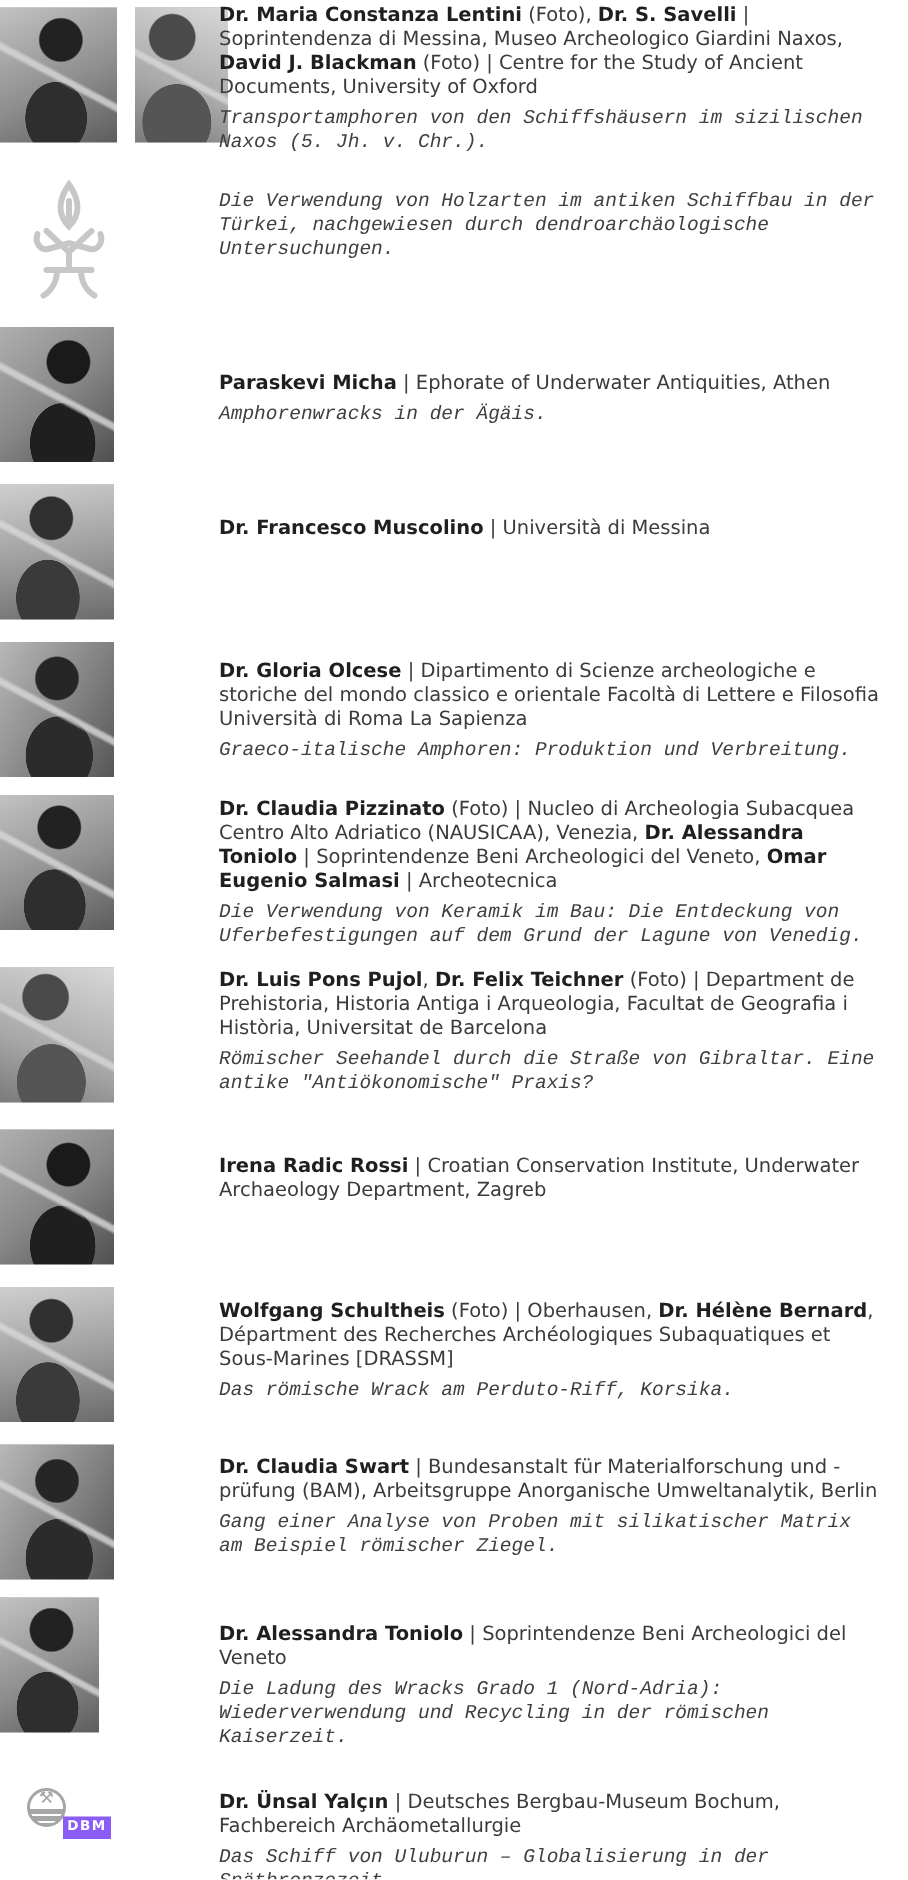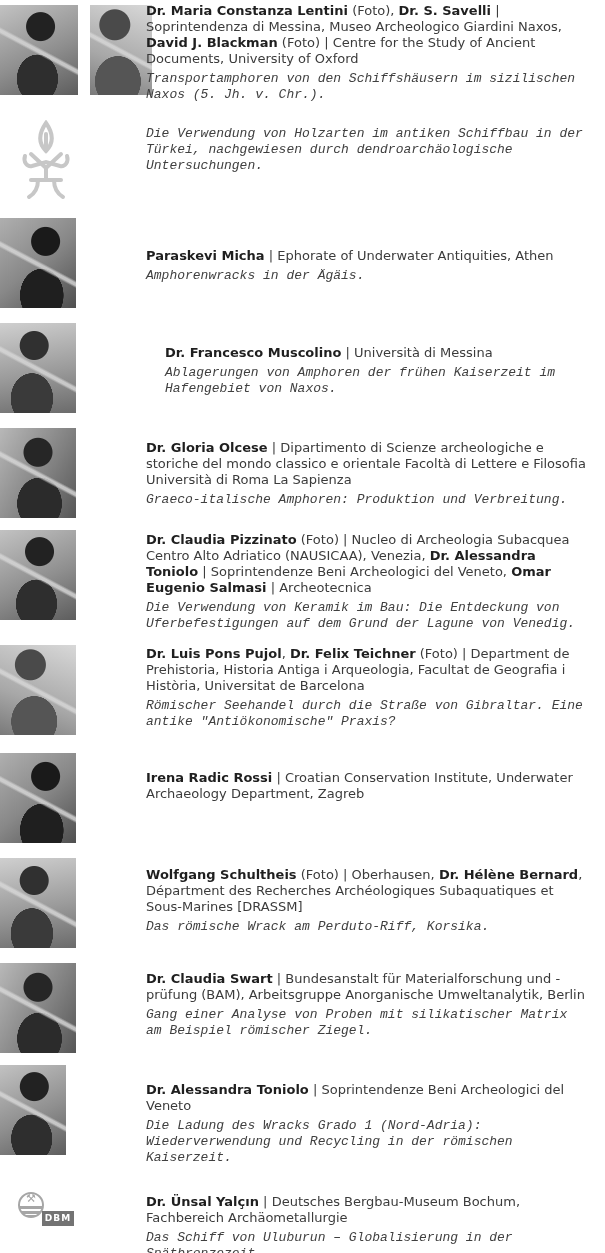"Dr. Francesco Muscolino | Università" .entry-4 .text { margin-left: 19px -> none }
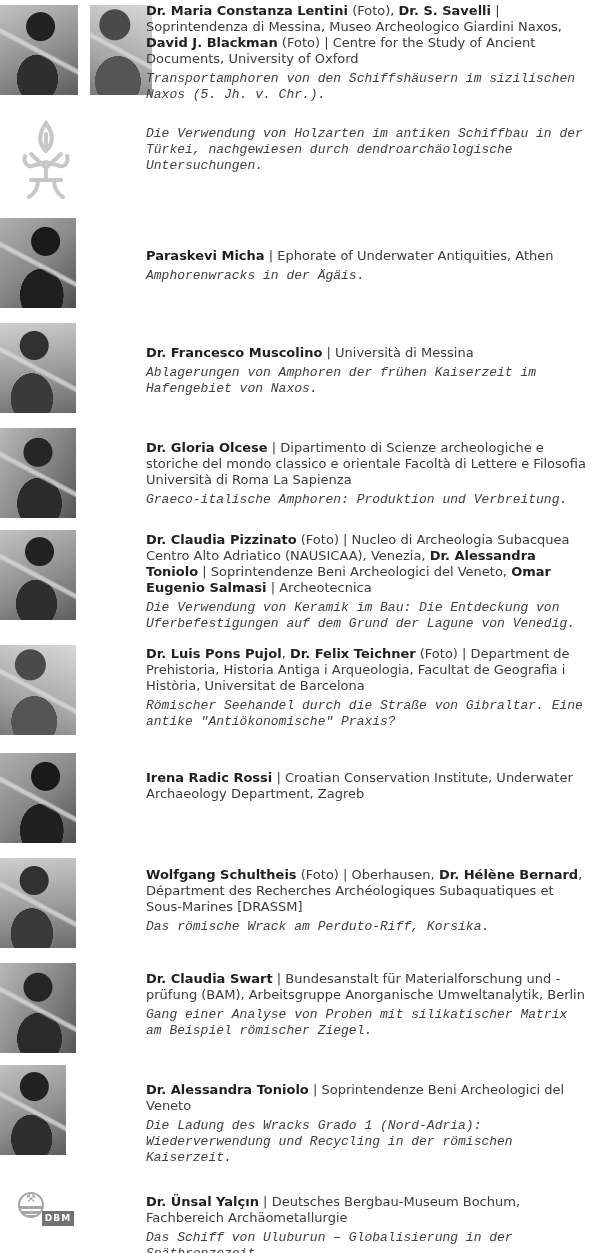"Ablagerungen von Amphoren der frühen" p.title { html: <p>Ablagerungen von Amphoren der frühen Kaiserzeit im Hafengebiet von Naxos.</p> -> none }
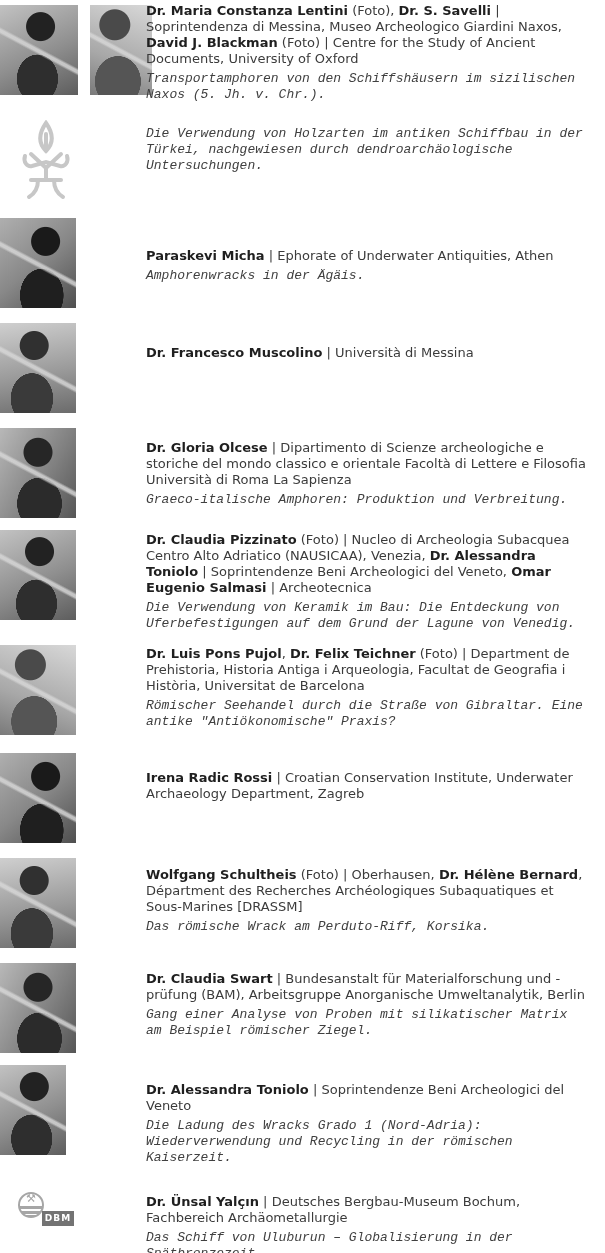"DBM" .dbm .label { background: #737373 -> #8b5cf6 }
